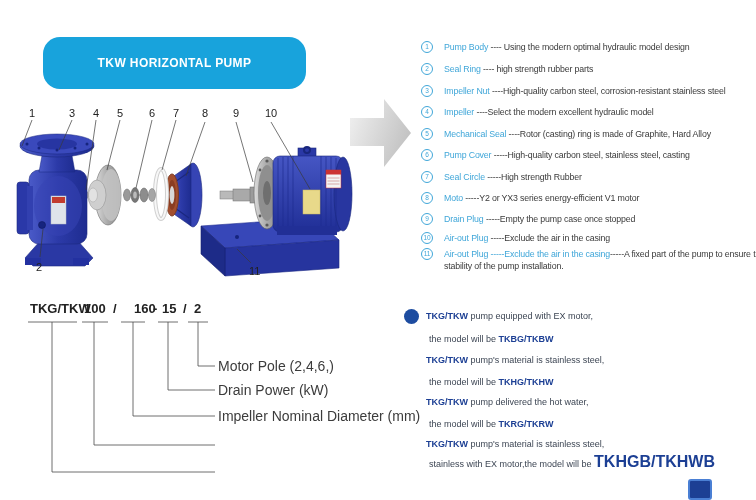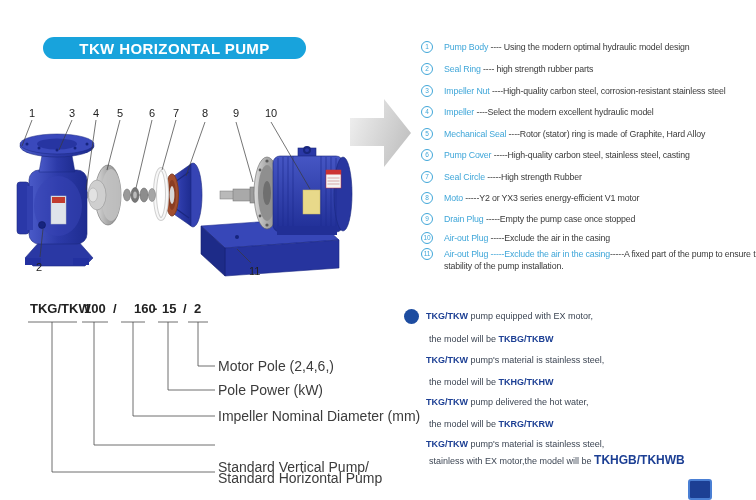"TKW HORIZONTAL PUMP" .banner { font-size: 15px -> 12px; height: 22px -> 52px }
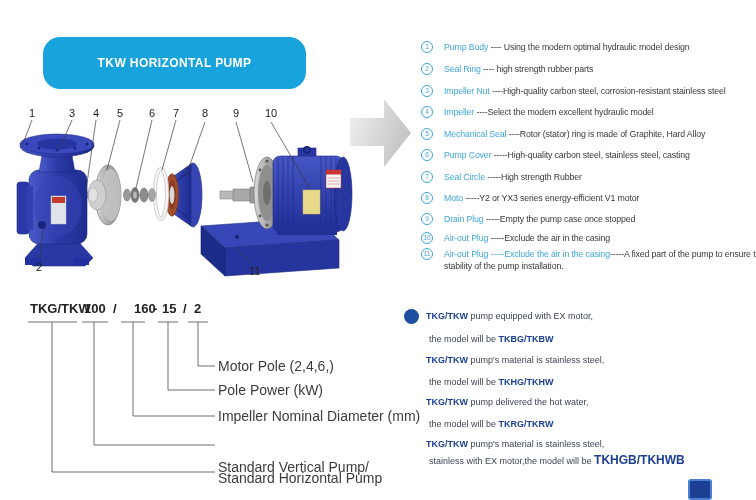"----Rotor (stator) ring is made" span.pdesc { text: stator -> casting }
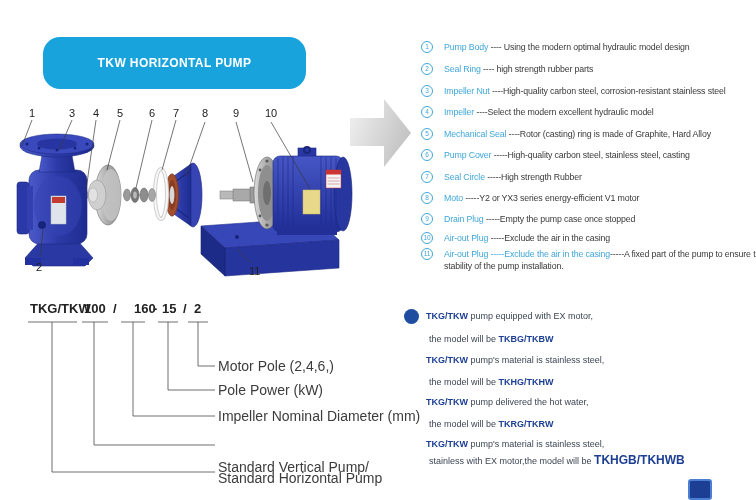"Pole Power (kW)" div.mlabel { text: Pole -> Drain }
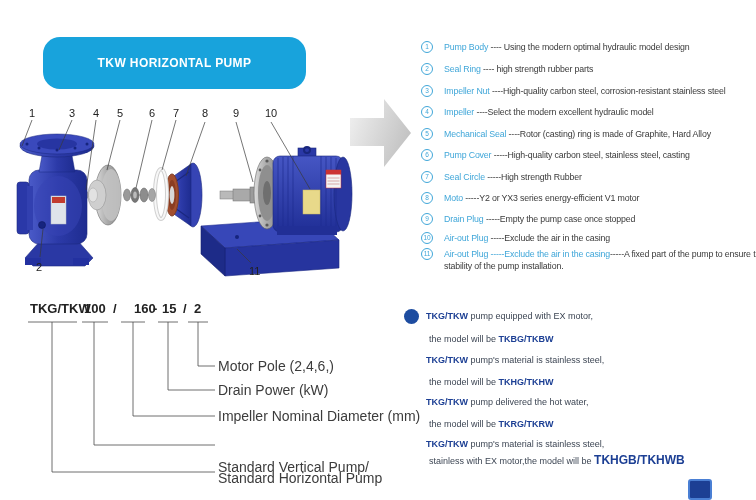"Standard Vertical Pump/" div.mlabel { html: <div> <div>Standard Vertical Pump/</div> <div>Standard Horizontal Pump</div> </div> -> none }
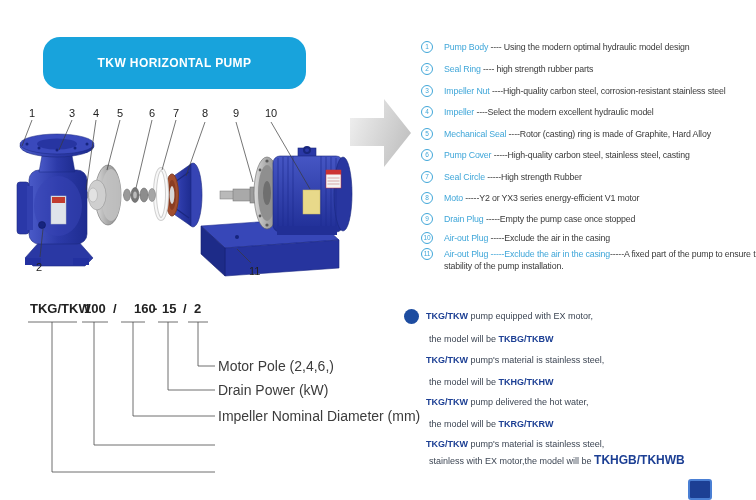"TKHGB/TKHWB" .code.big { font-size: 12px -> 16px }
